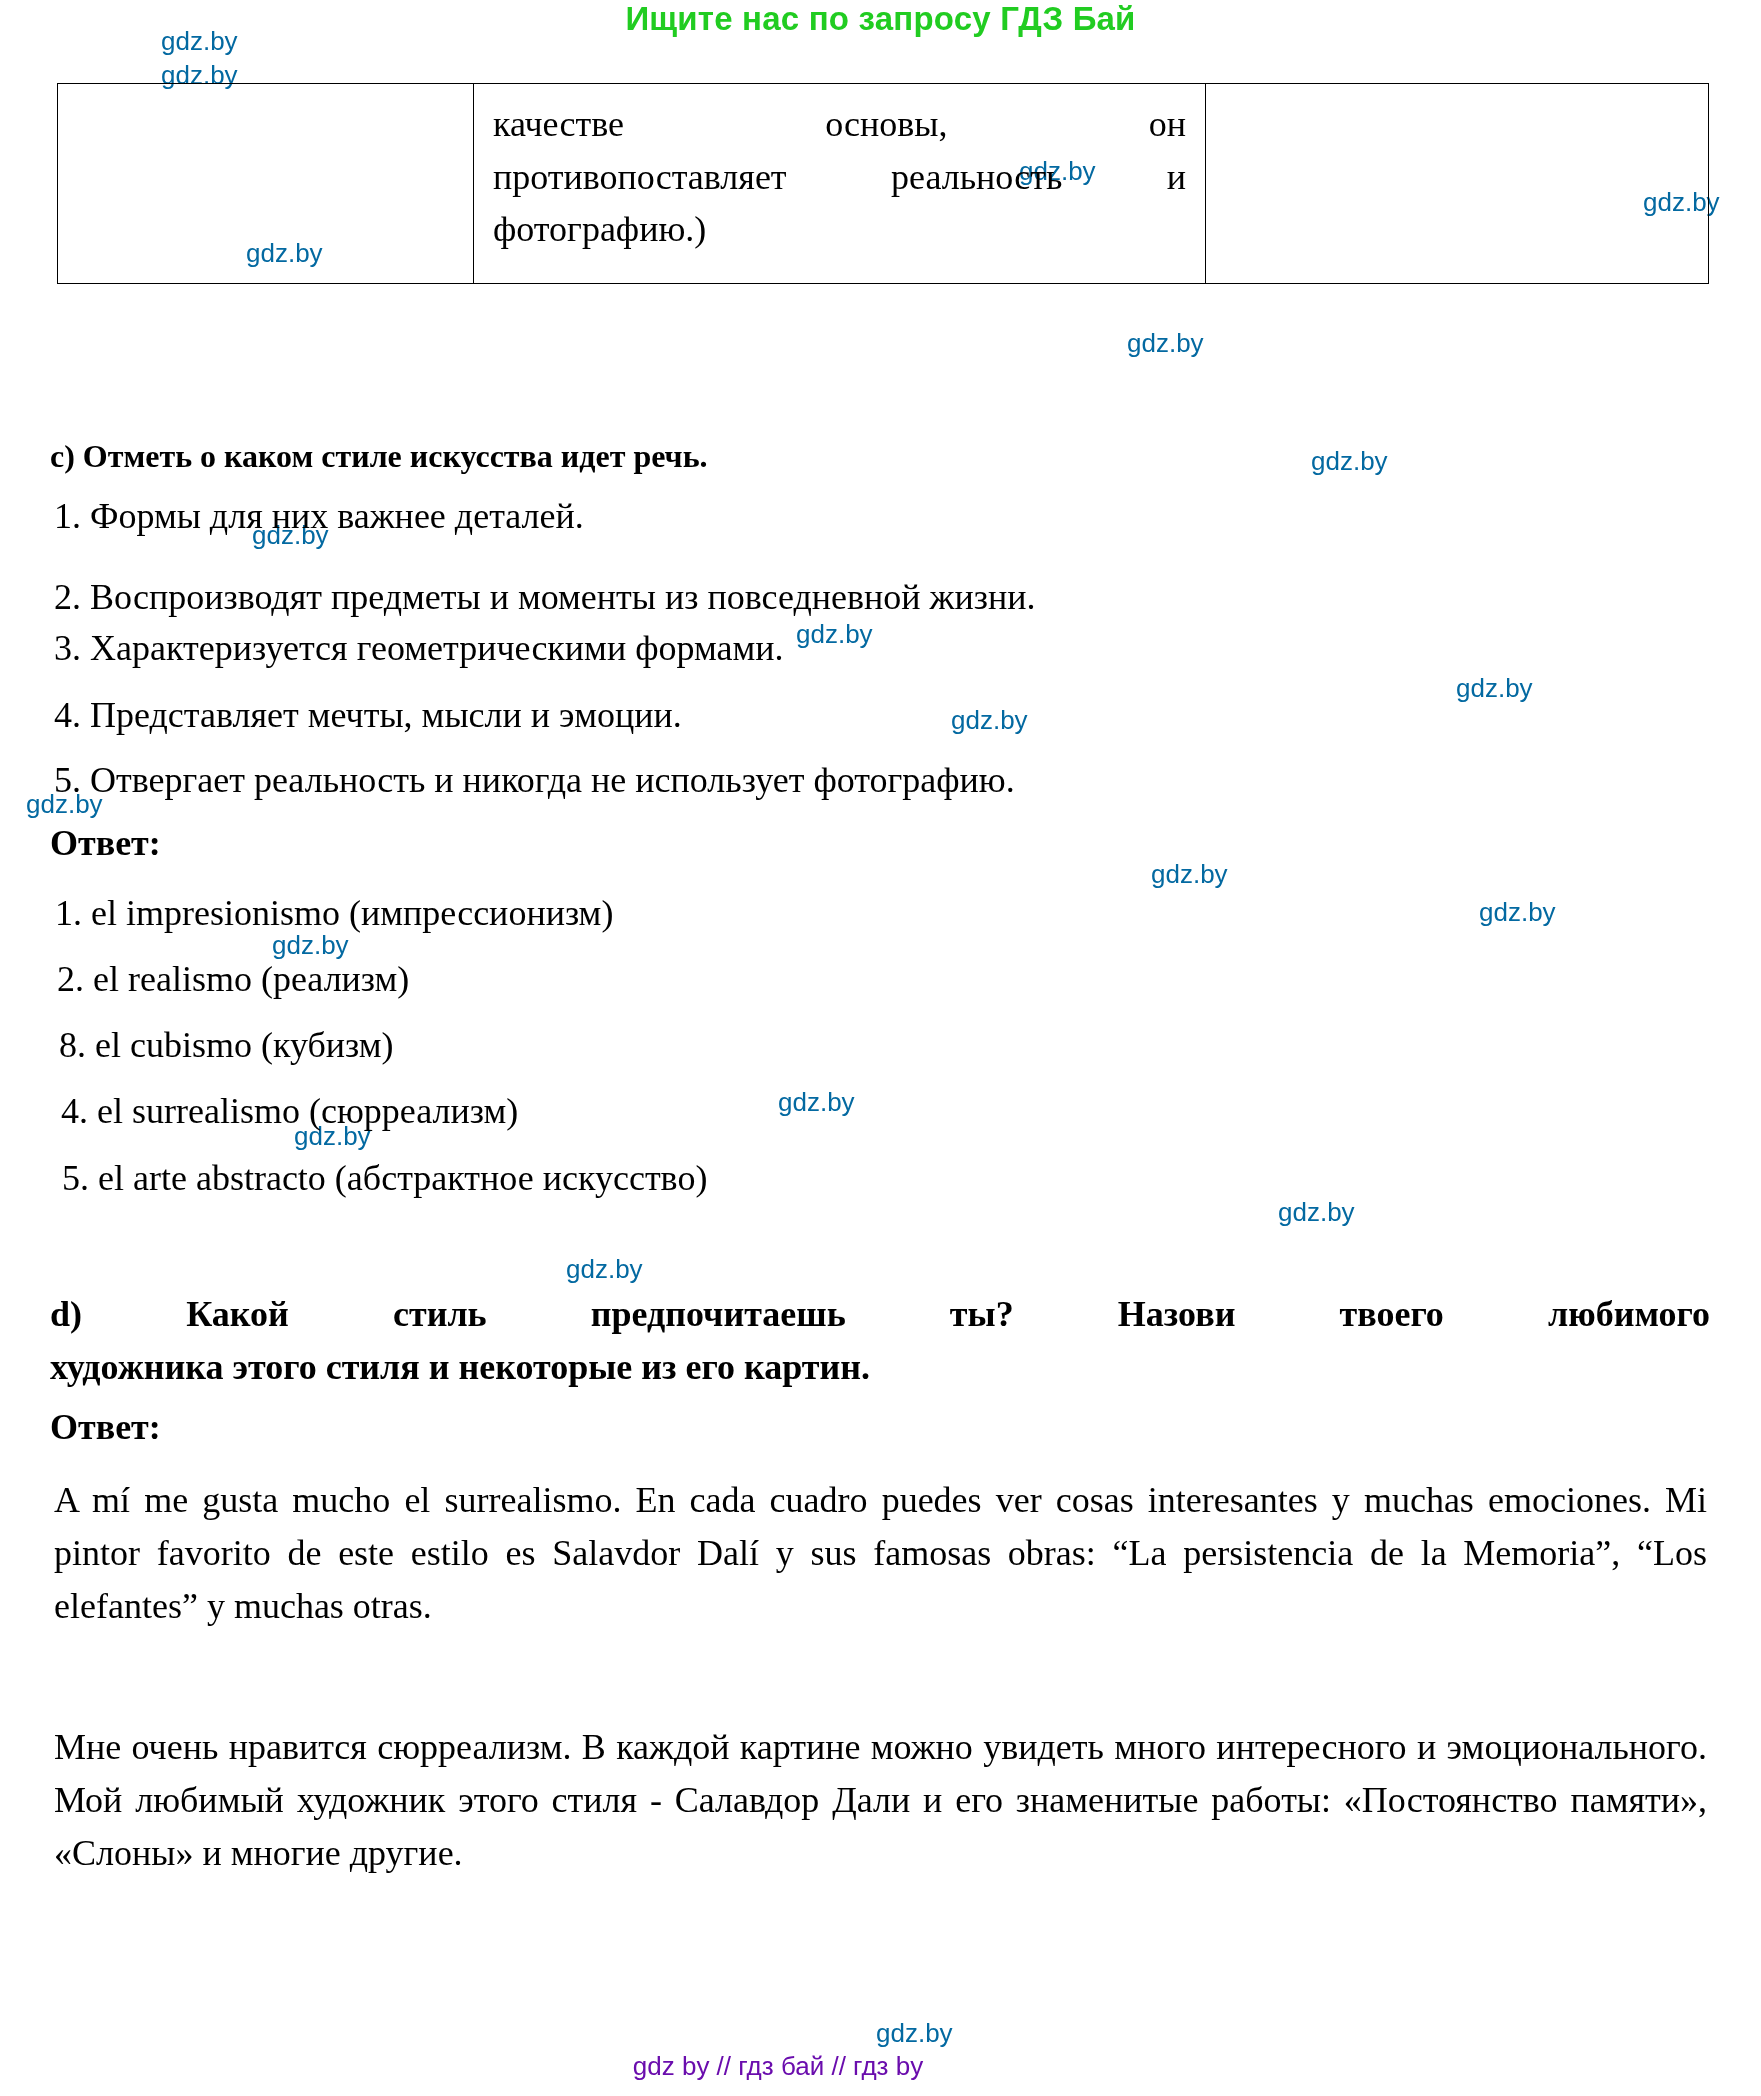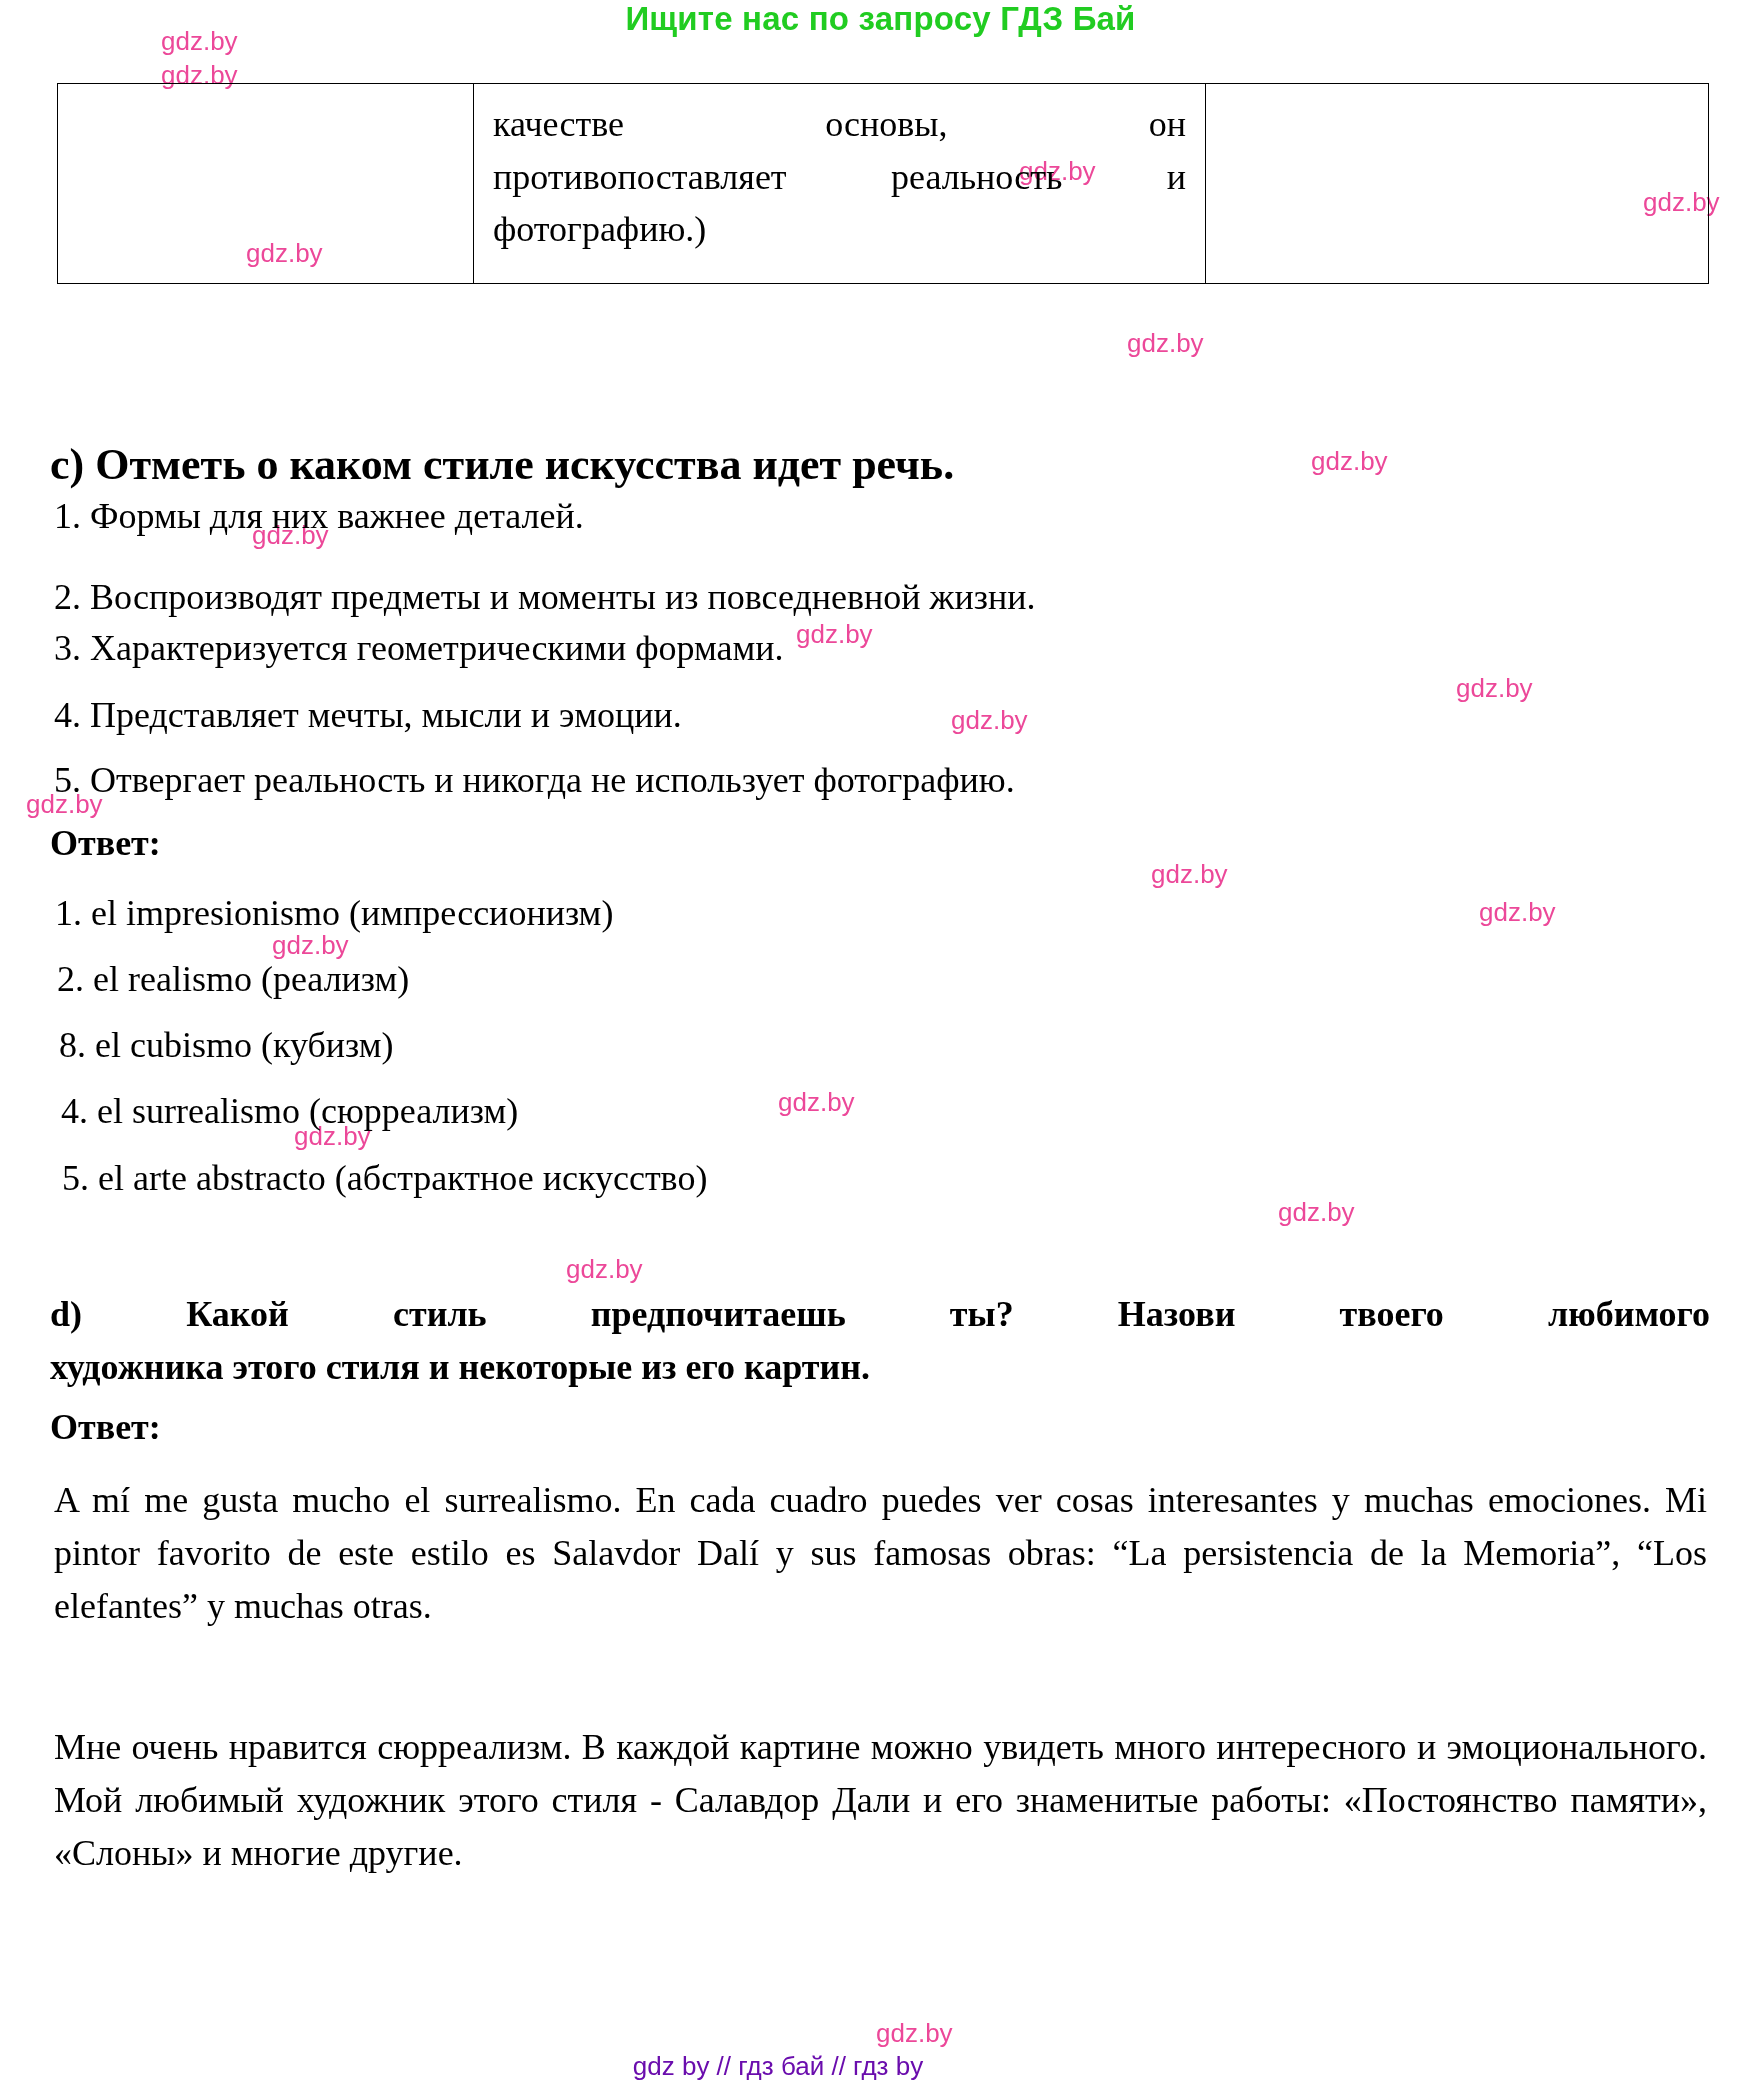"gdz.by" .wm { color: #ec4899 -> #0369a1 }
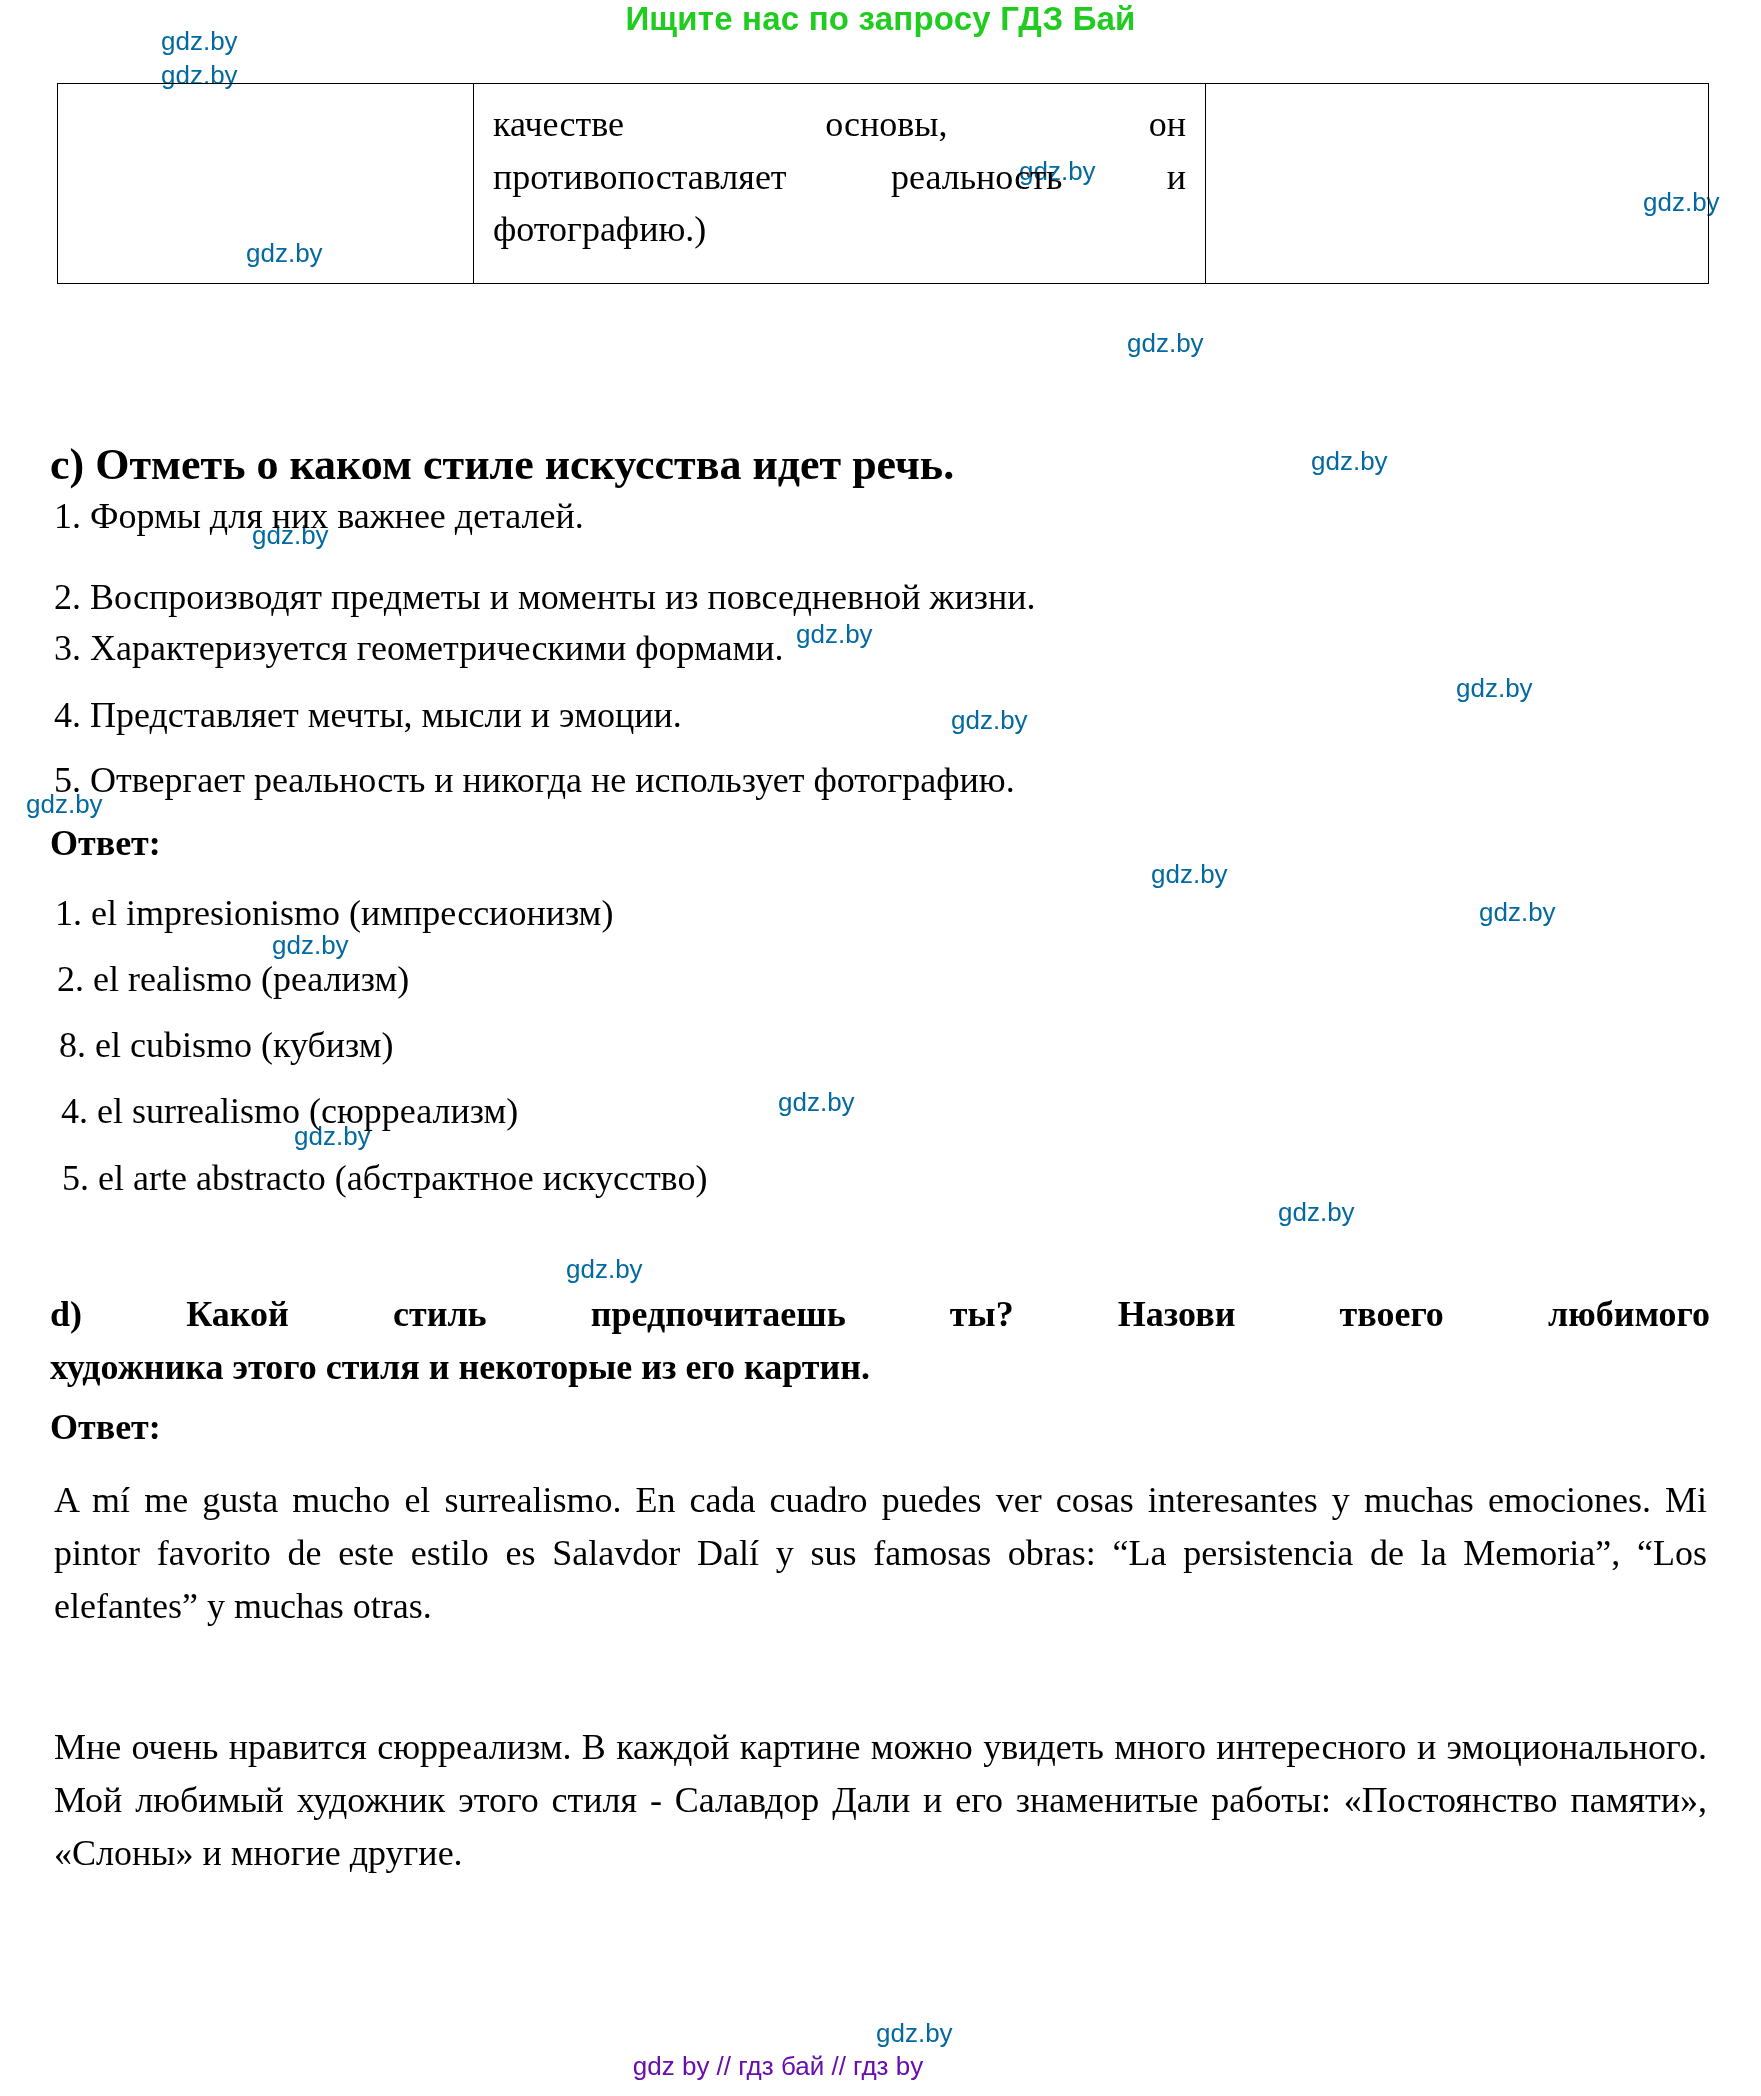"c) Отметь о каком стиле" .q-head { font-size: 44px -> 32px }
